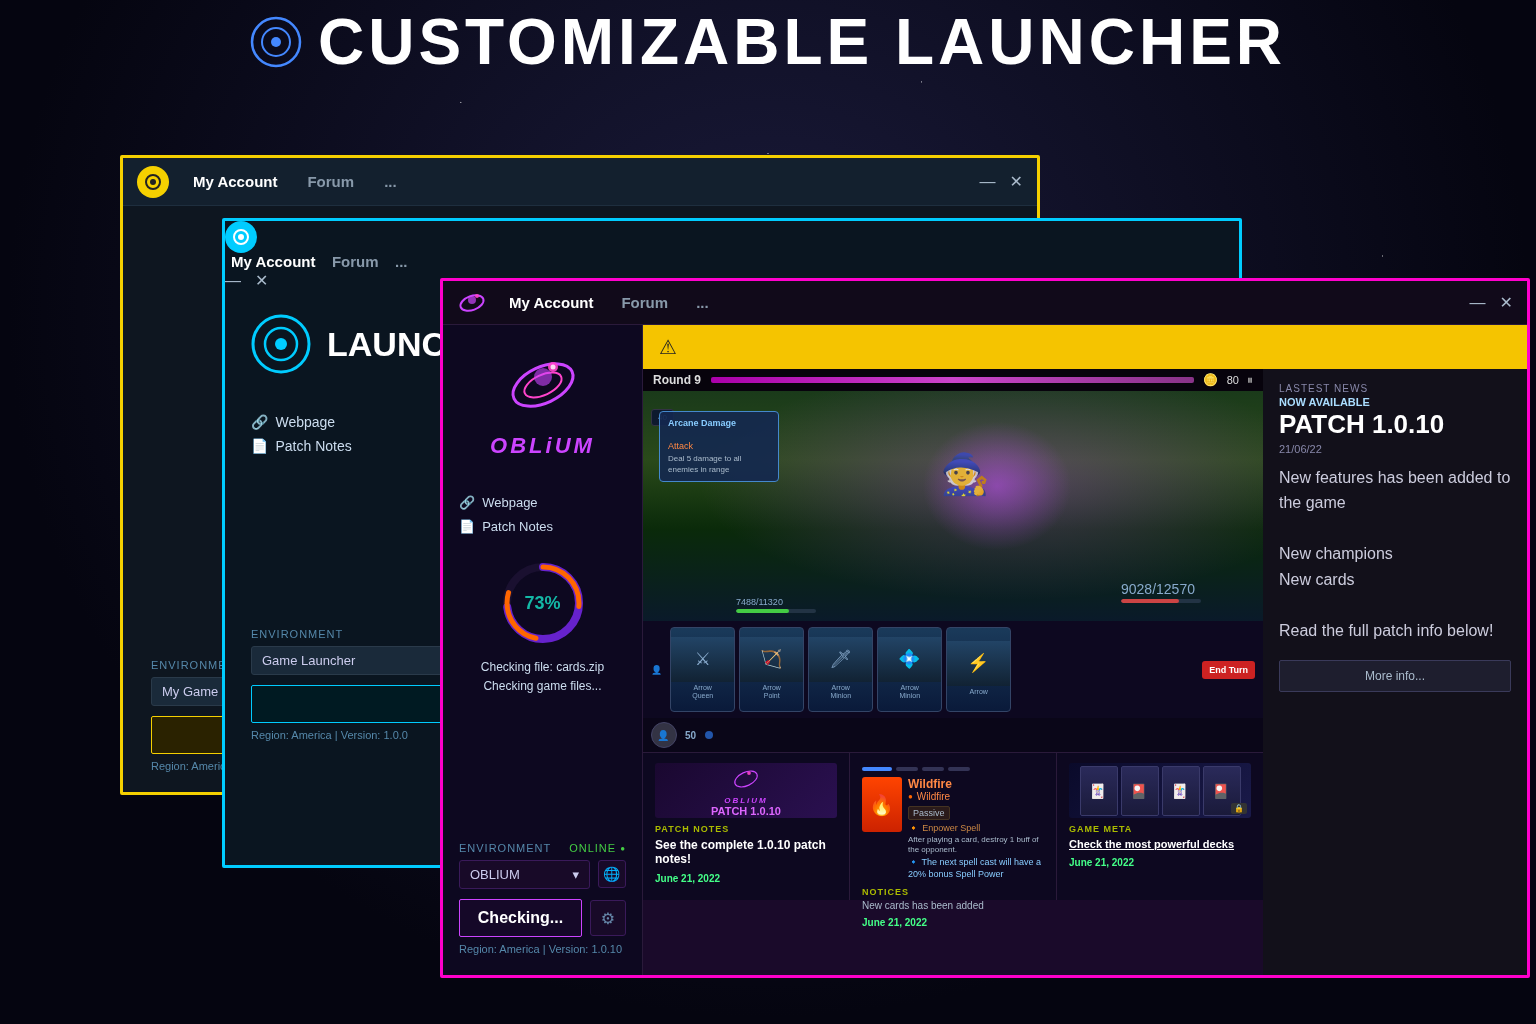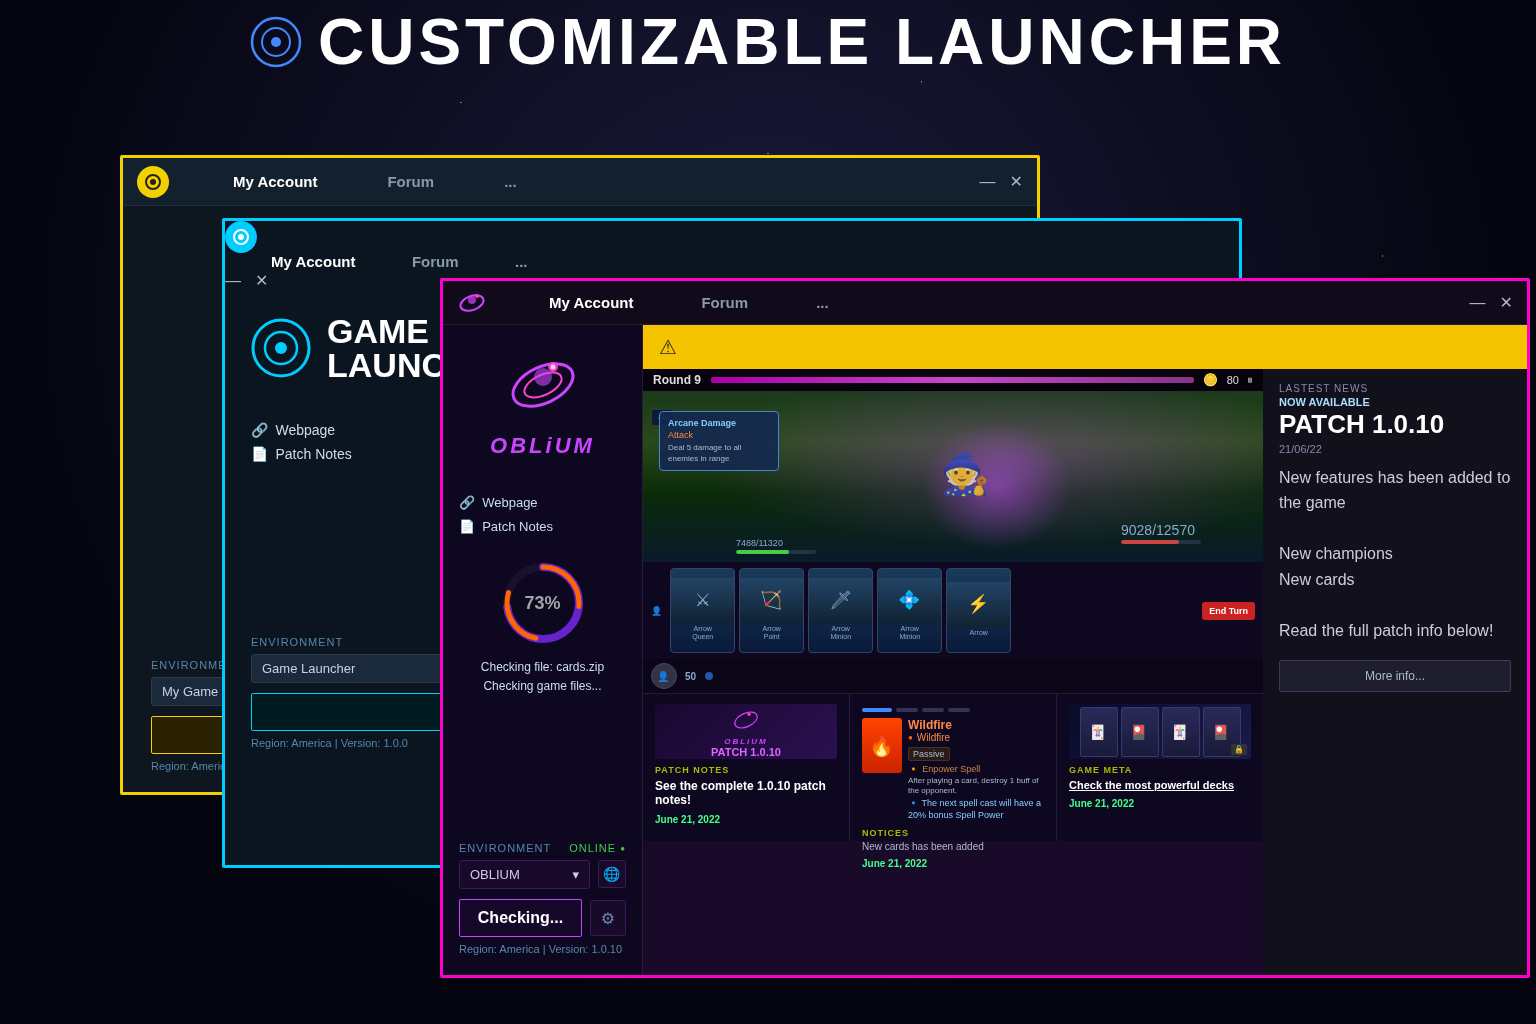"My Account" .win-tab { margin-left: 40px -> none }
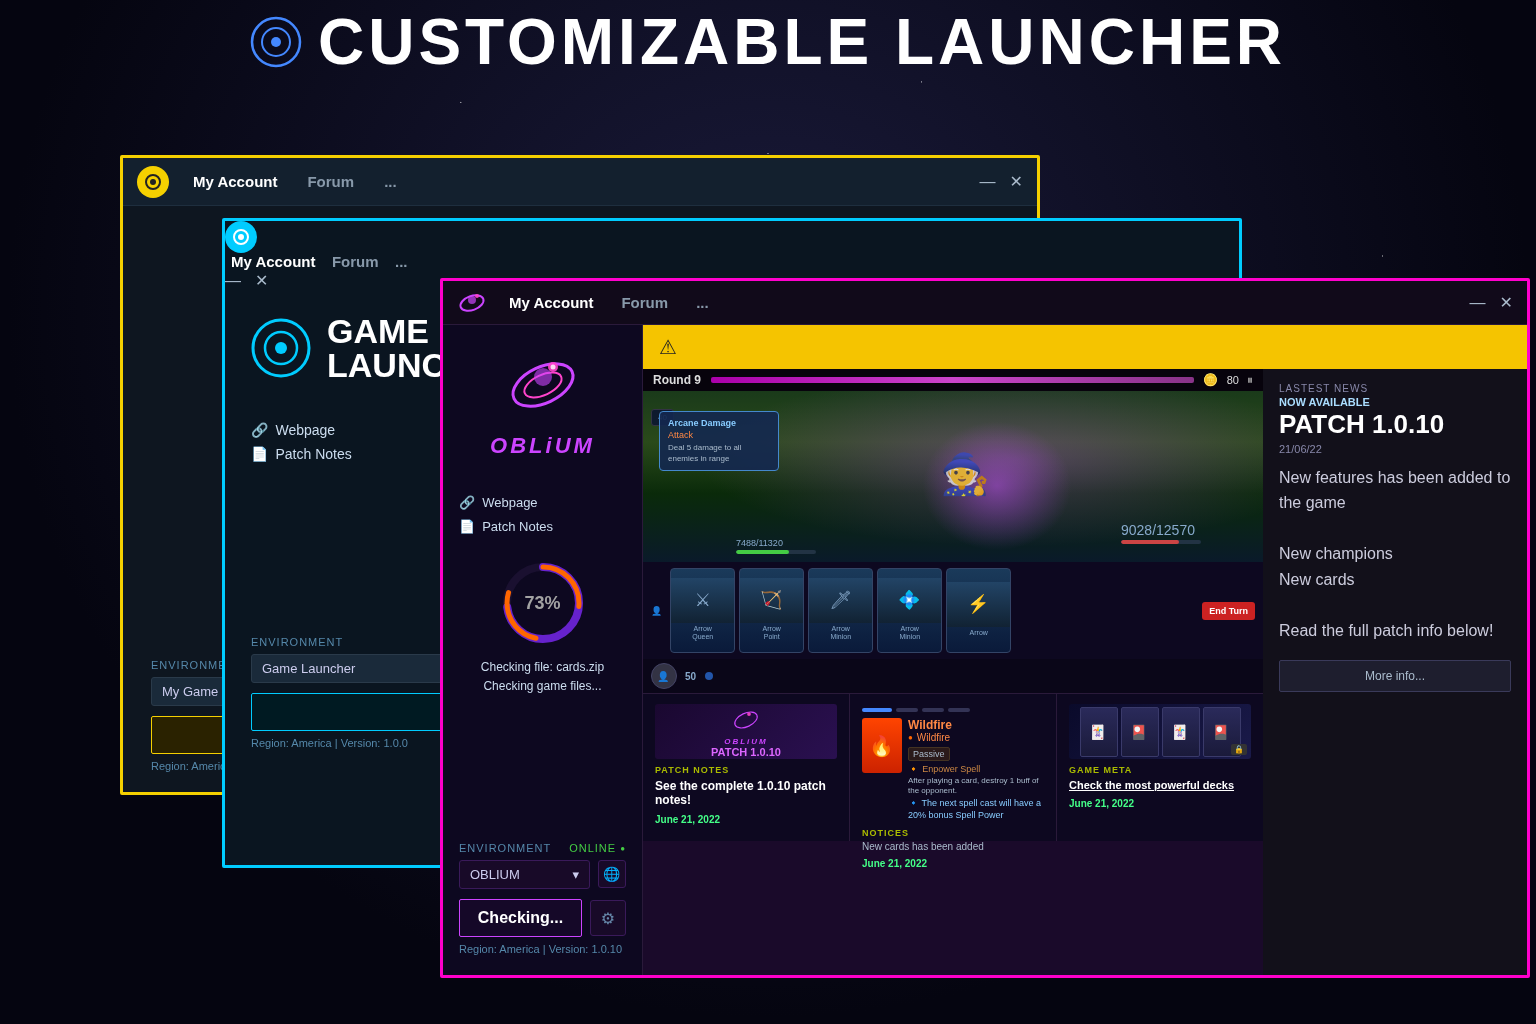"GAME" div.cyan-logo-text { html: <div>GAME</div> -> none }
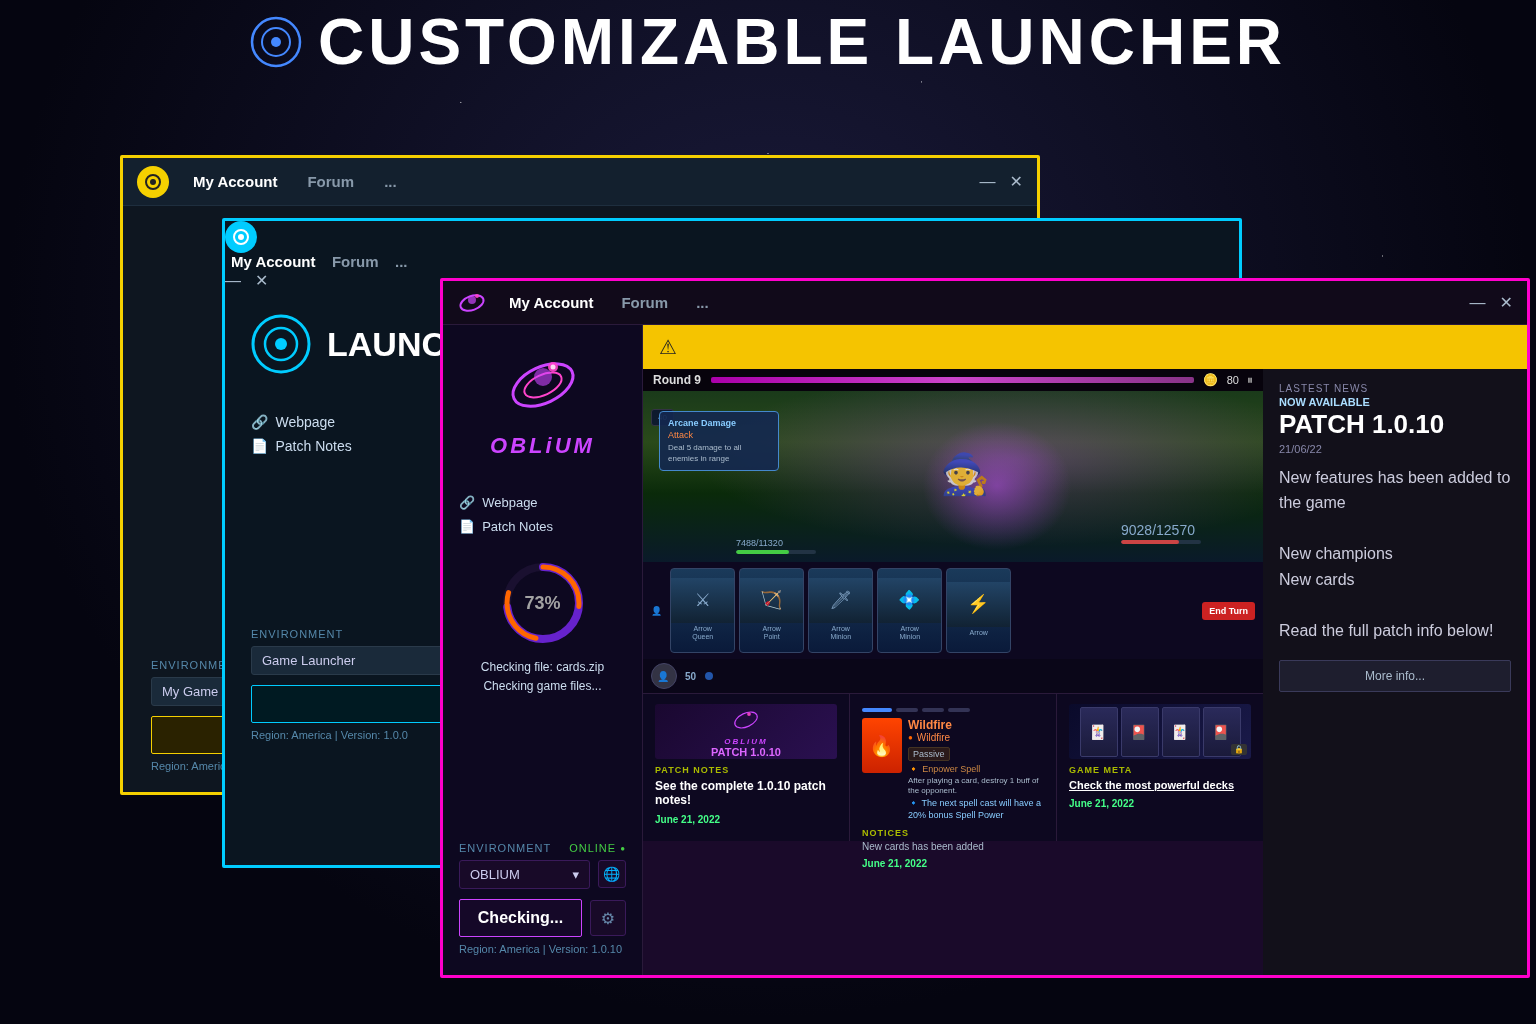"Arcane Damage" .game-screen { height: 171px -> 230px }
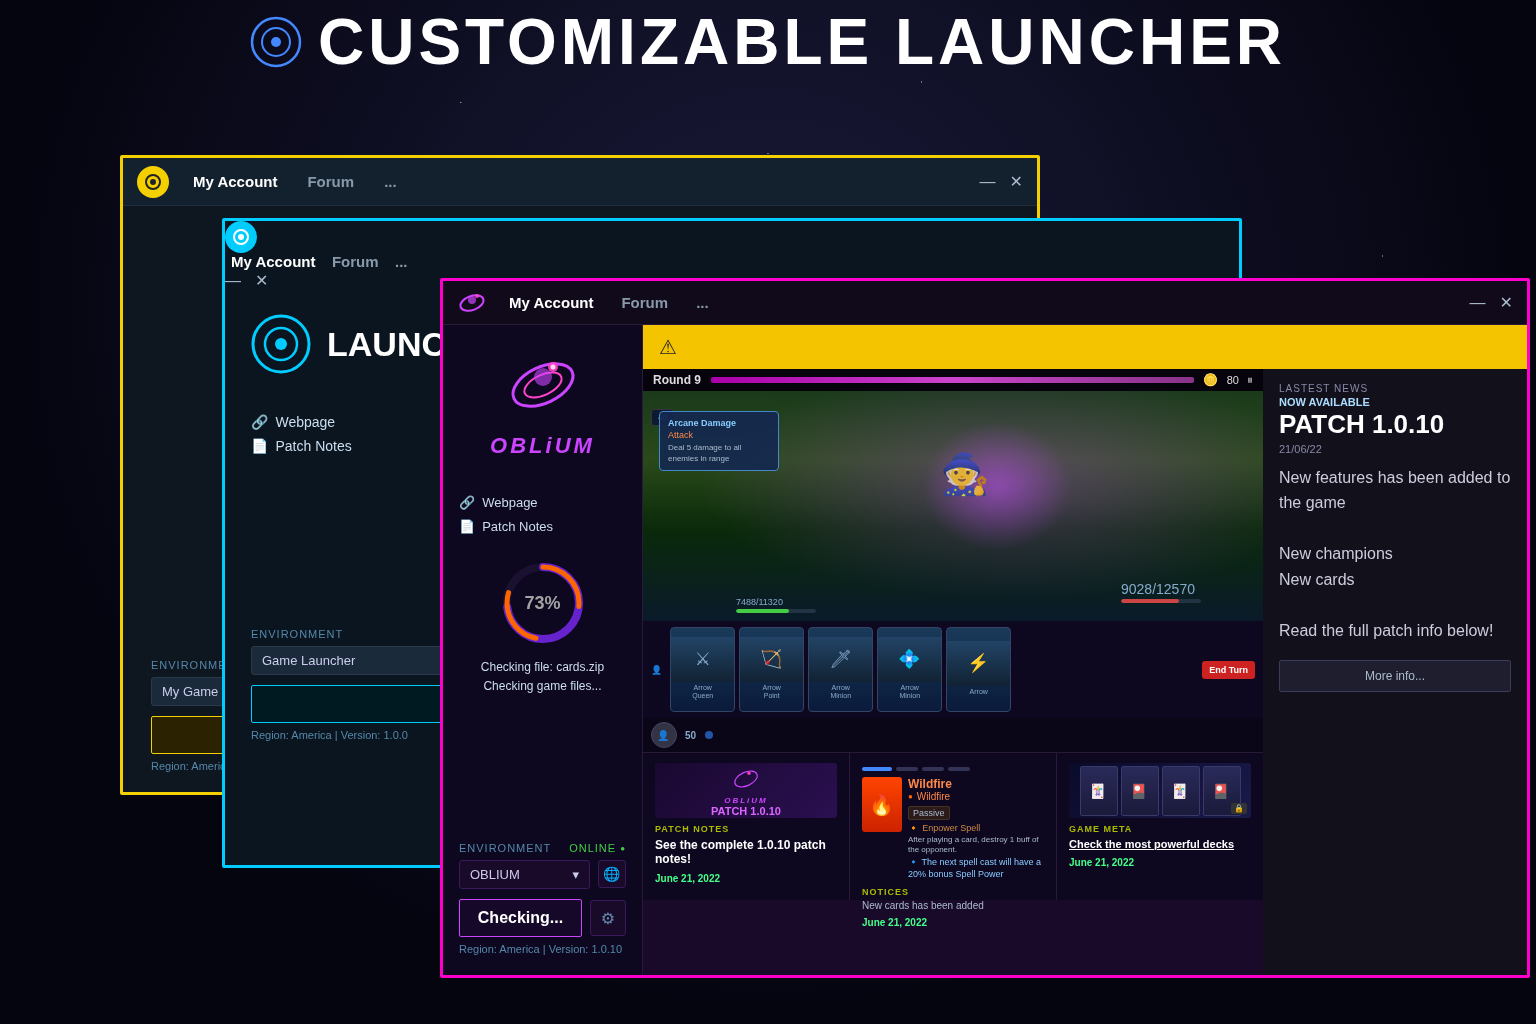"Attack" .card-popup-action { margin-top: 2px -> 13px }
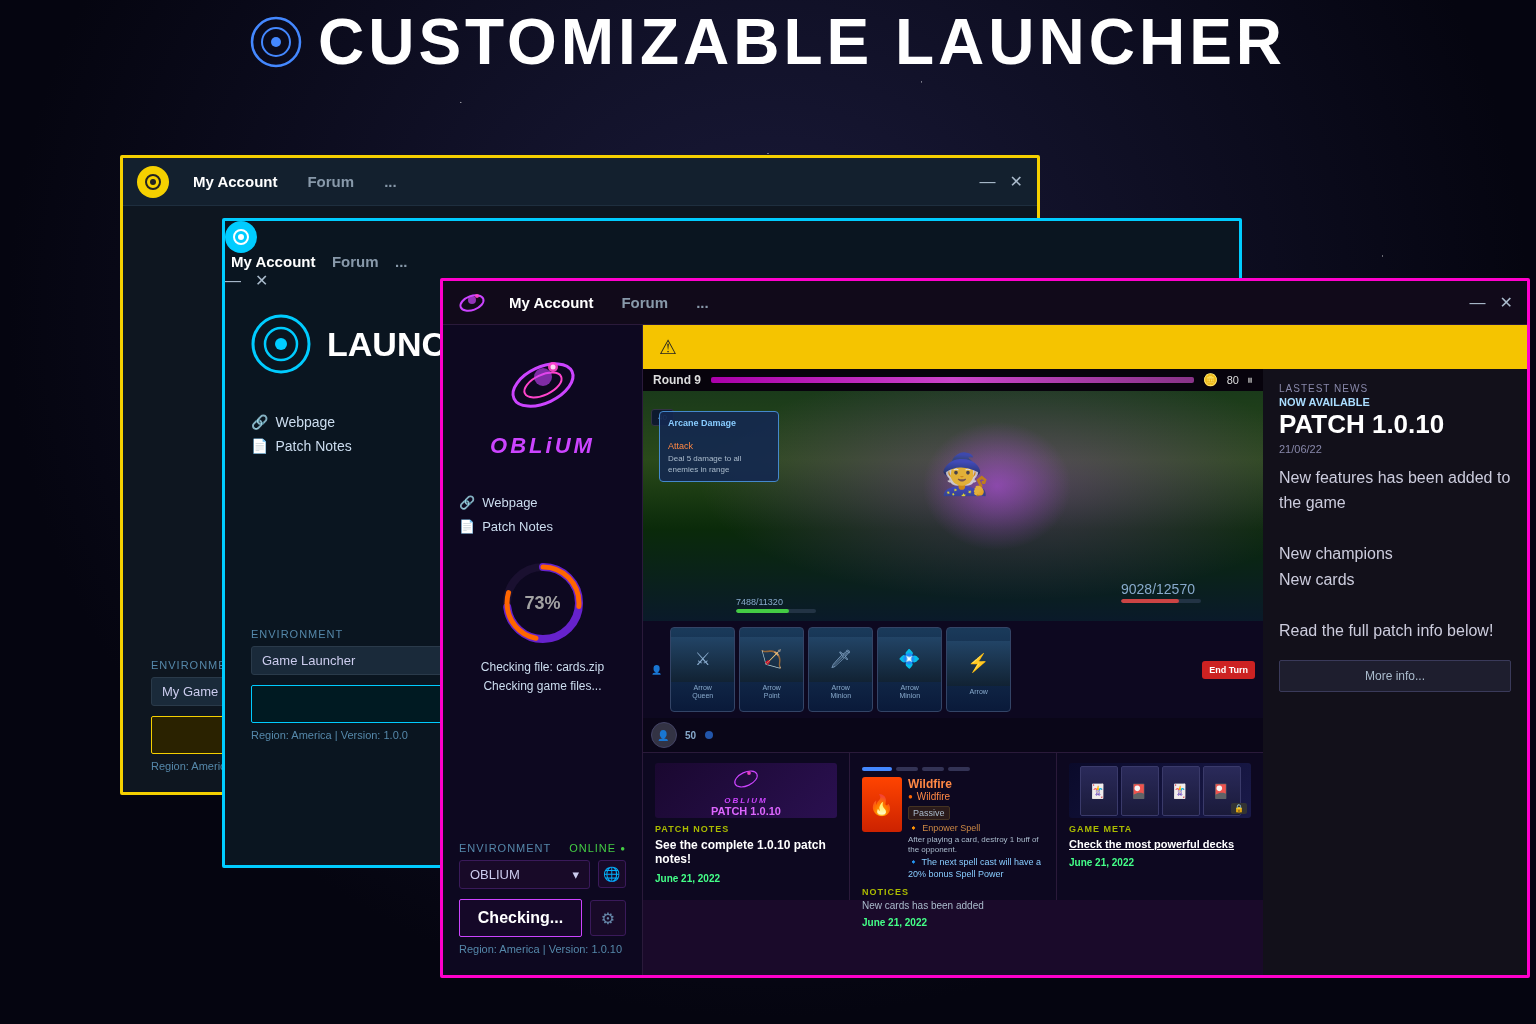"73%" .ring-pct { color: #a3a3a3 -> #14b8a6 }
